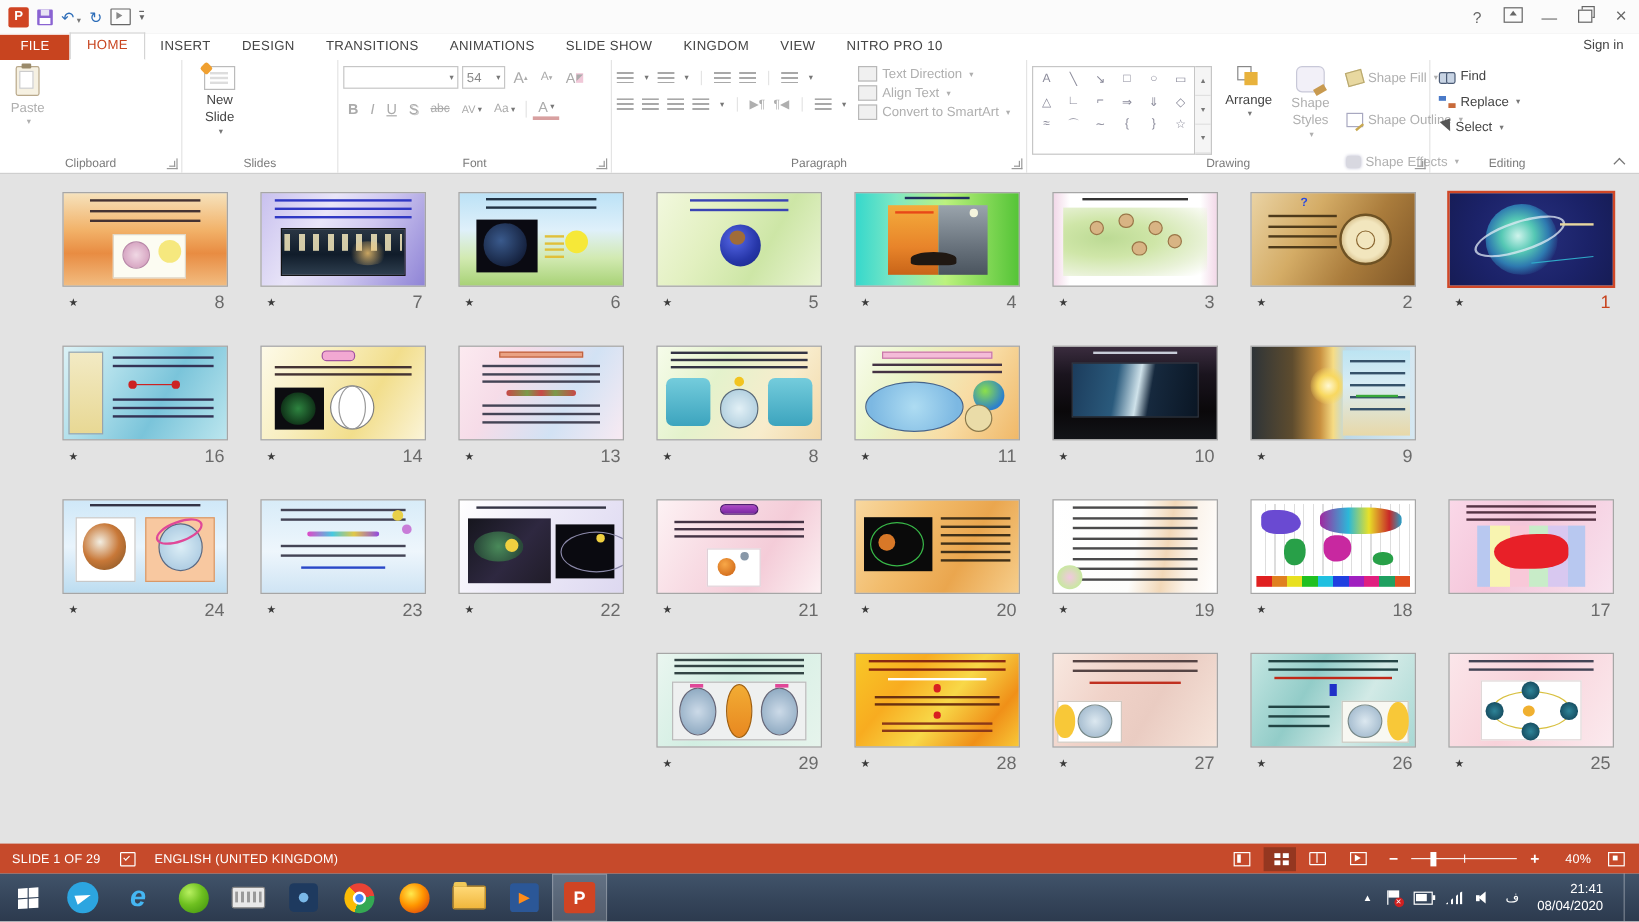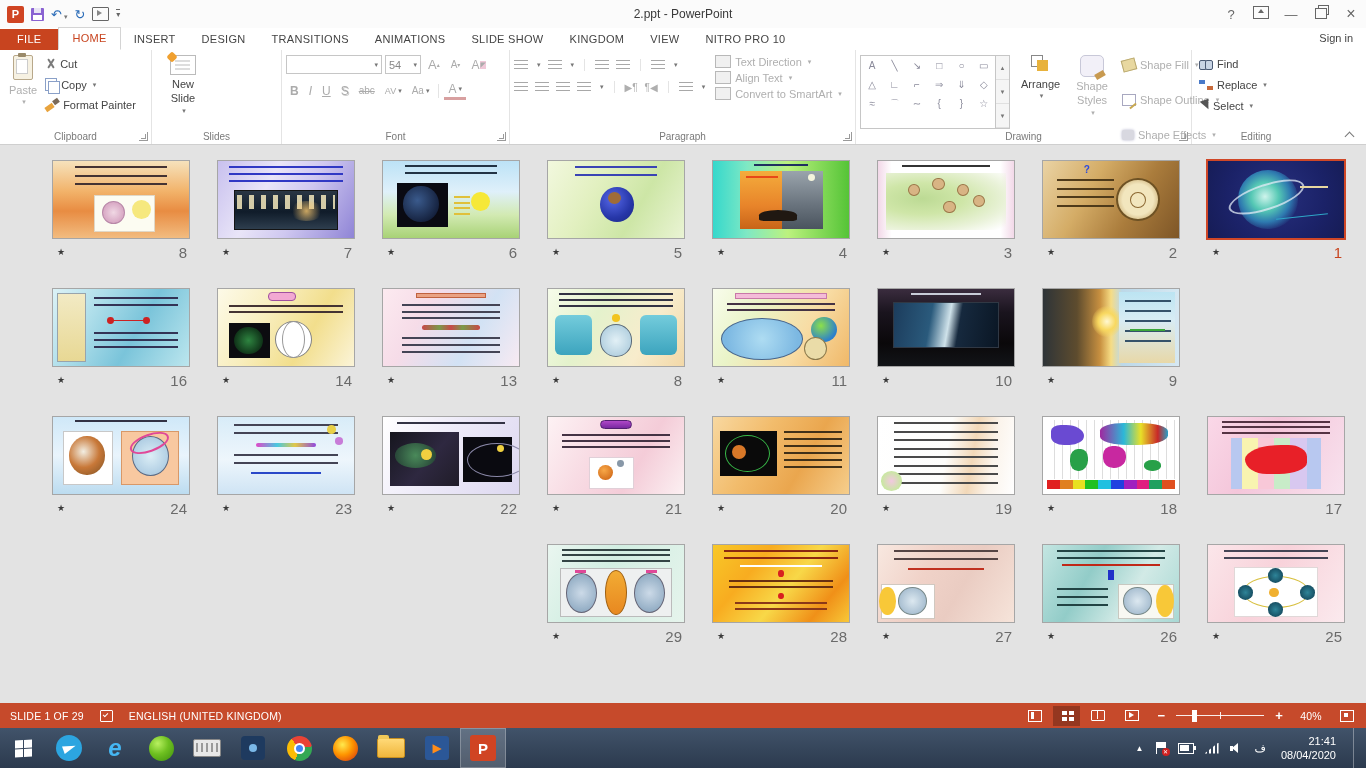"2.ppt - PowerPoint" div.win-title { html: <div>2.ppt - PowerPoint</div> -> none }
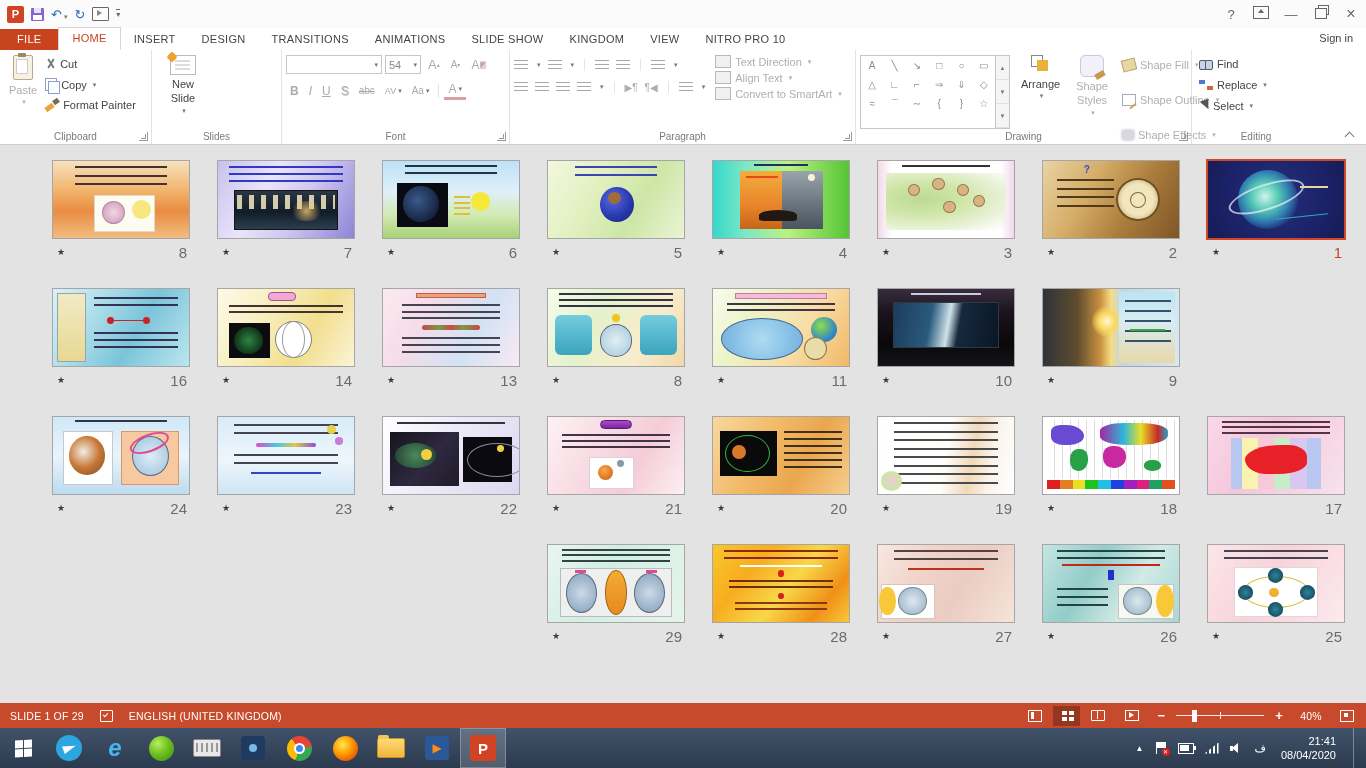"Cut" div { html: <div> <div> <span></span> <span>Cut</span> </div> <div> <span></span> <span>Copy</span> <span>▾</span> </div> <div> <span></span> <span>Format Painter</span> </div> </div> -> none }
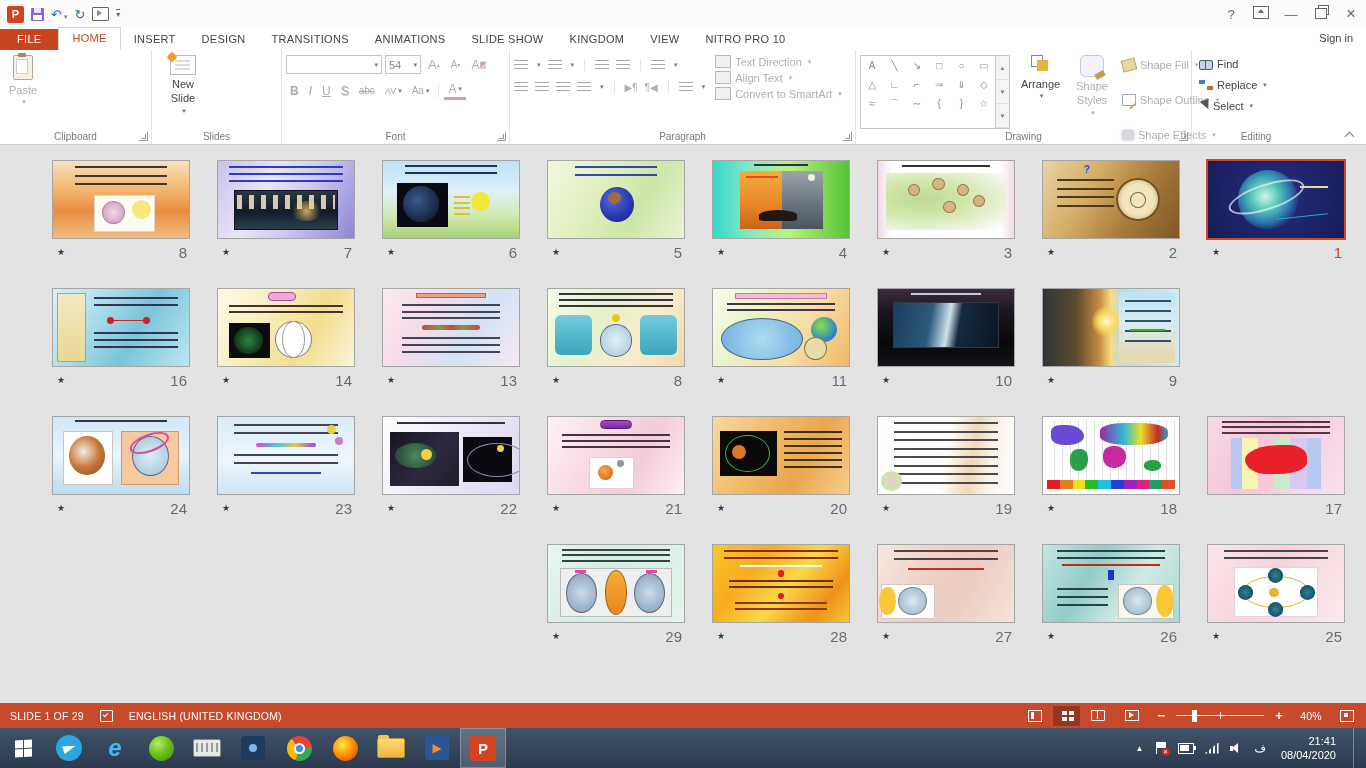"40%" .zoom-pct { text-align: center -> right }
